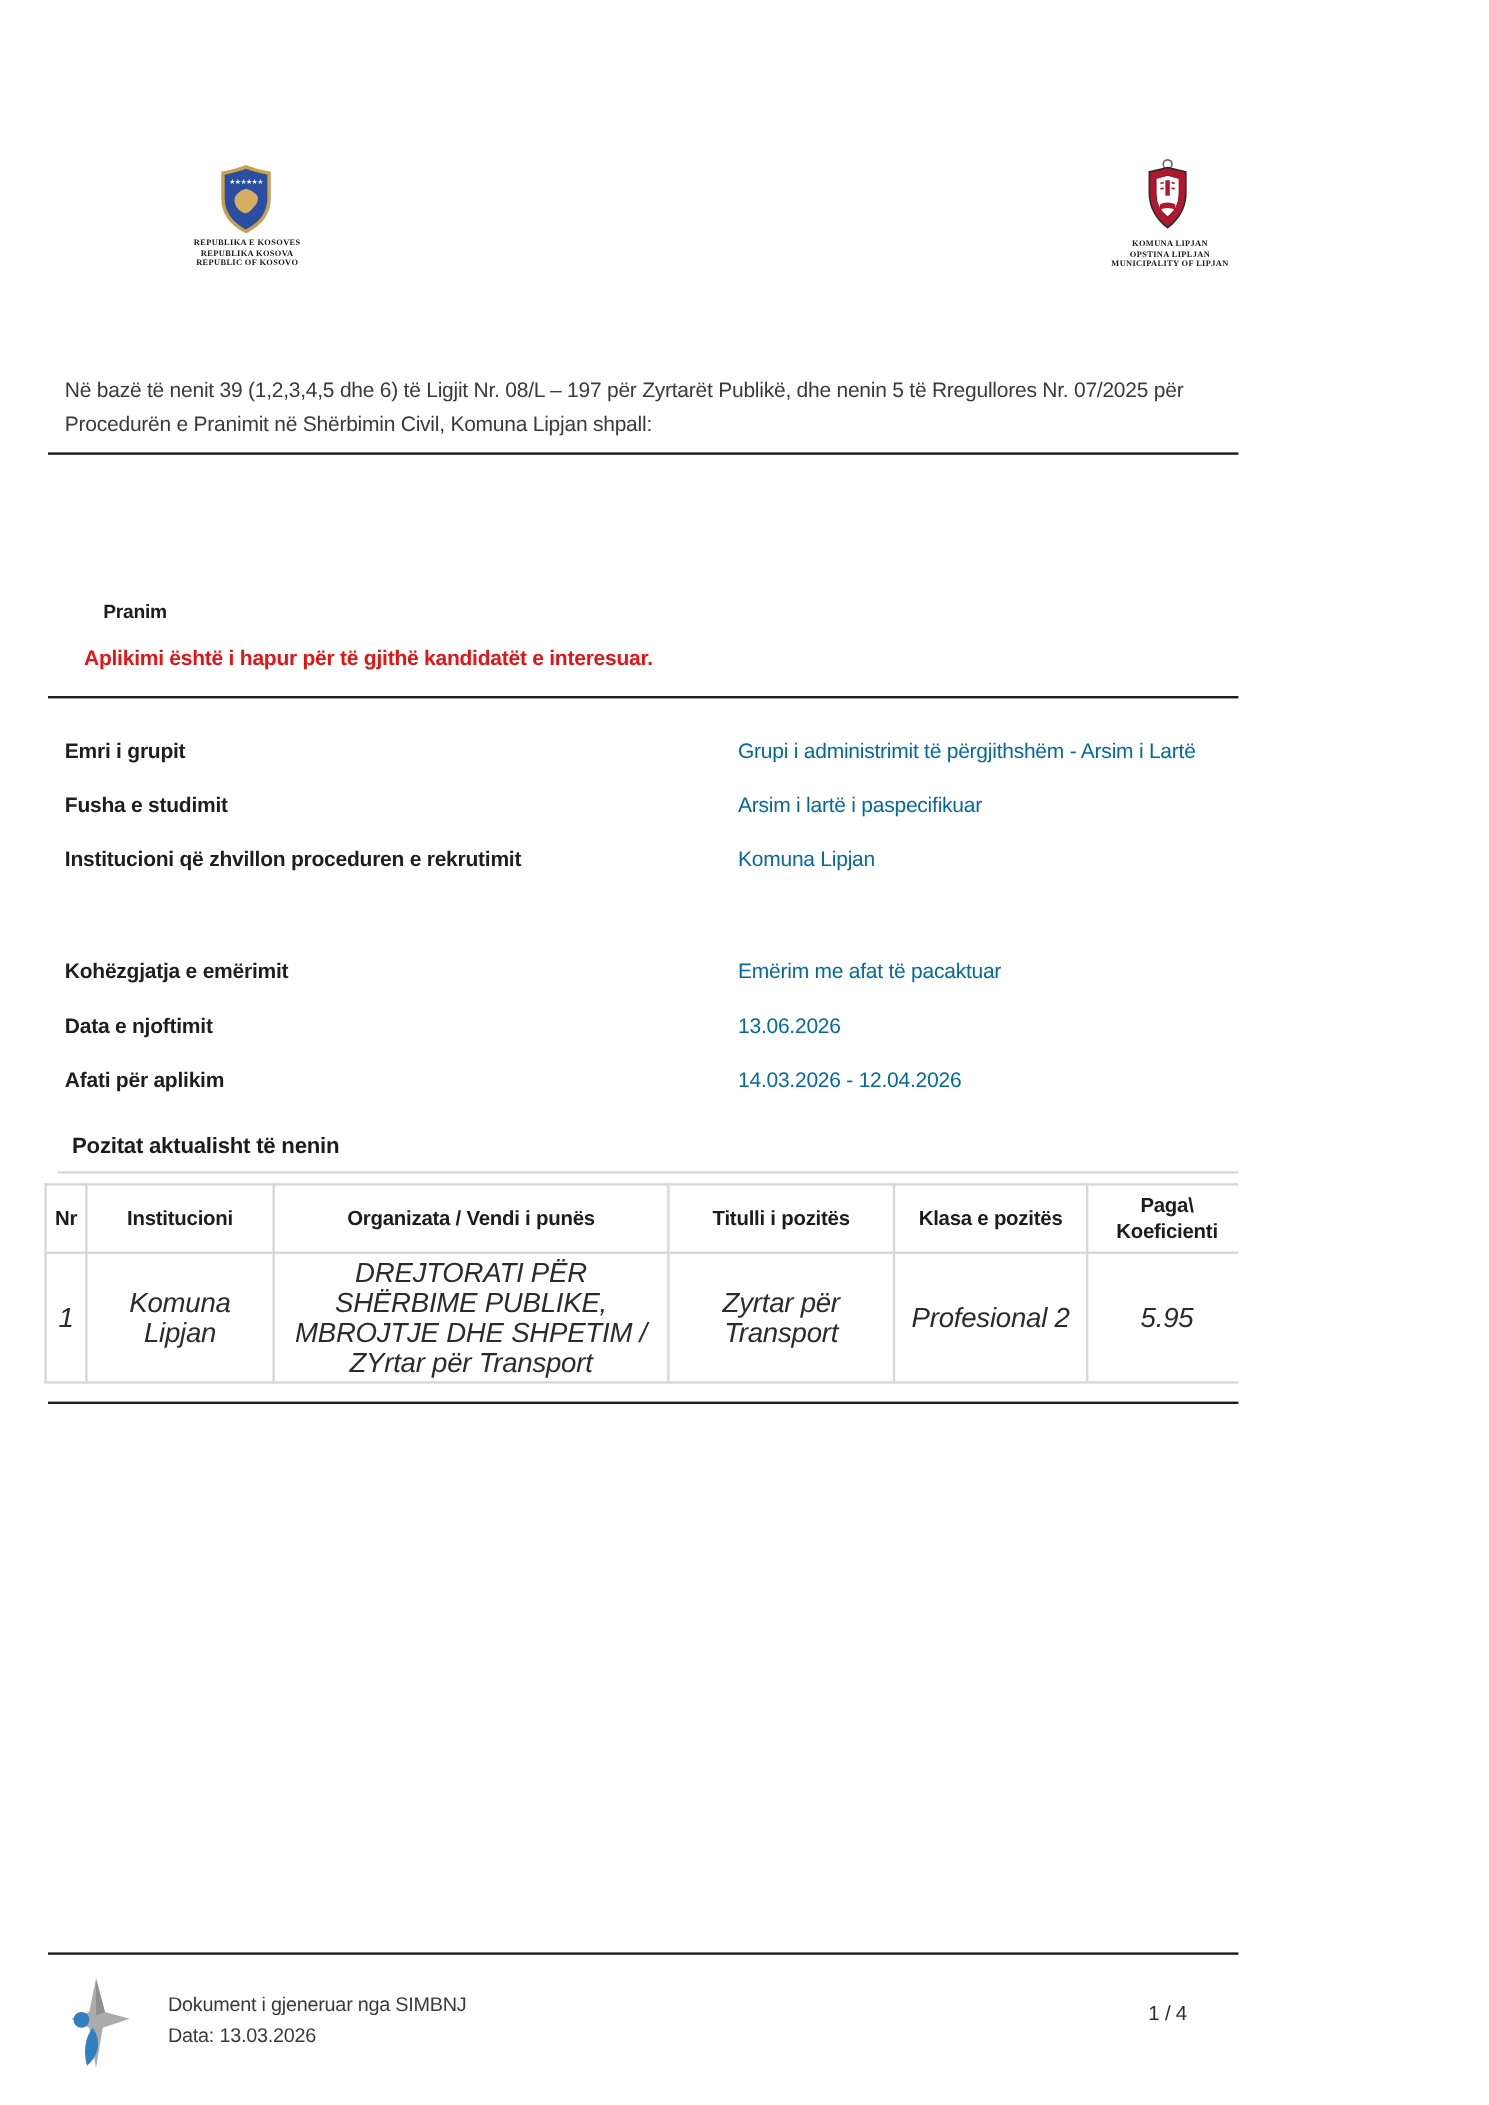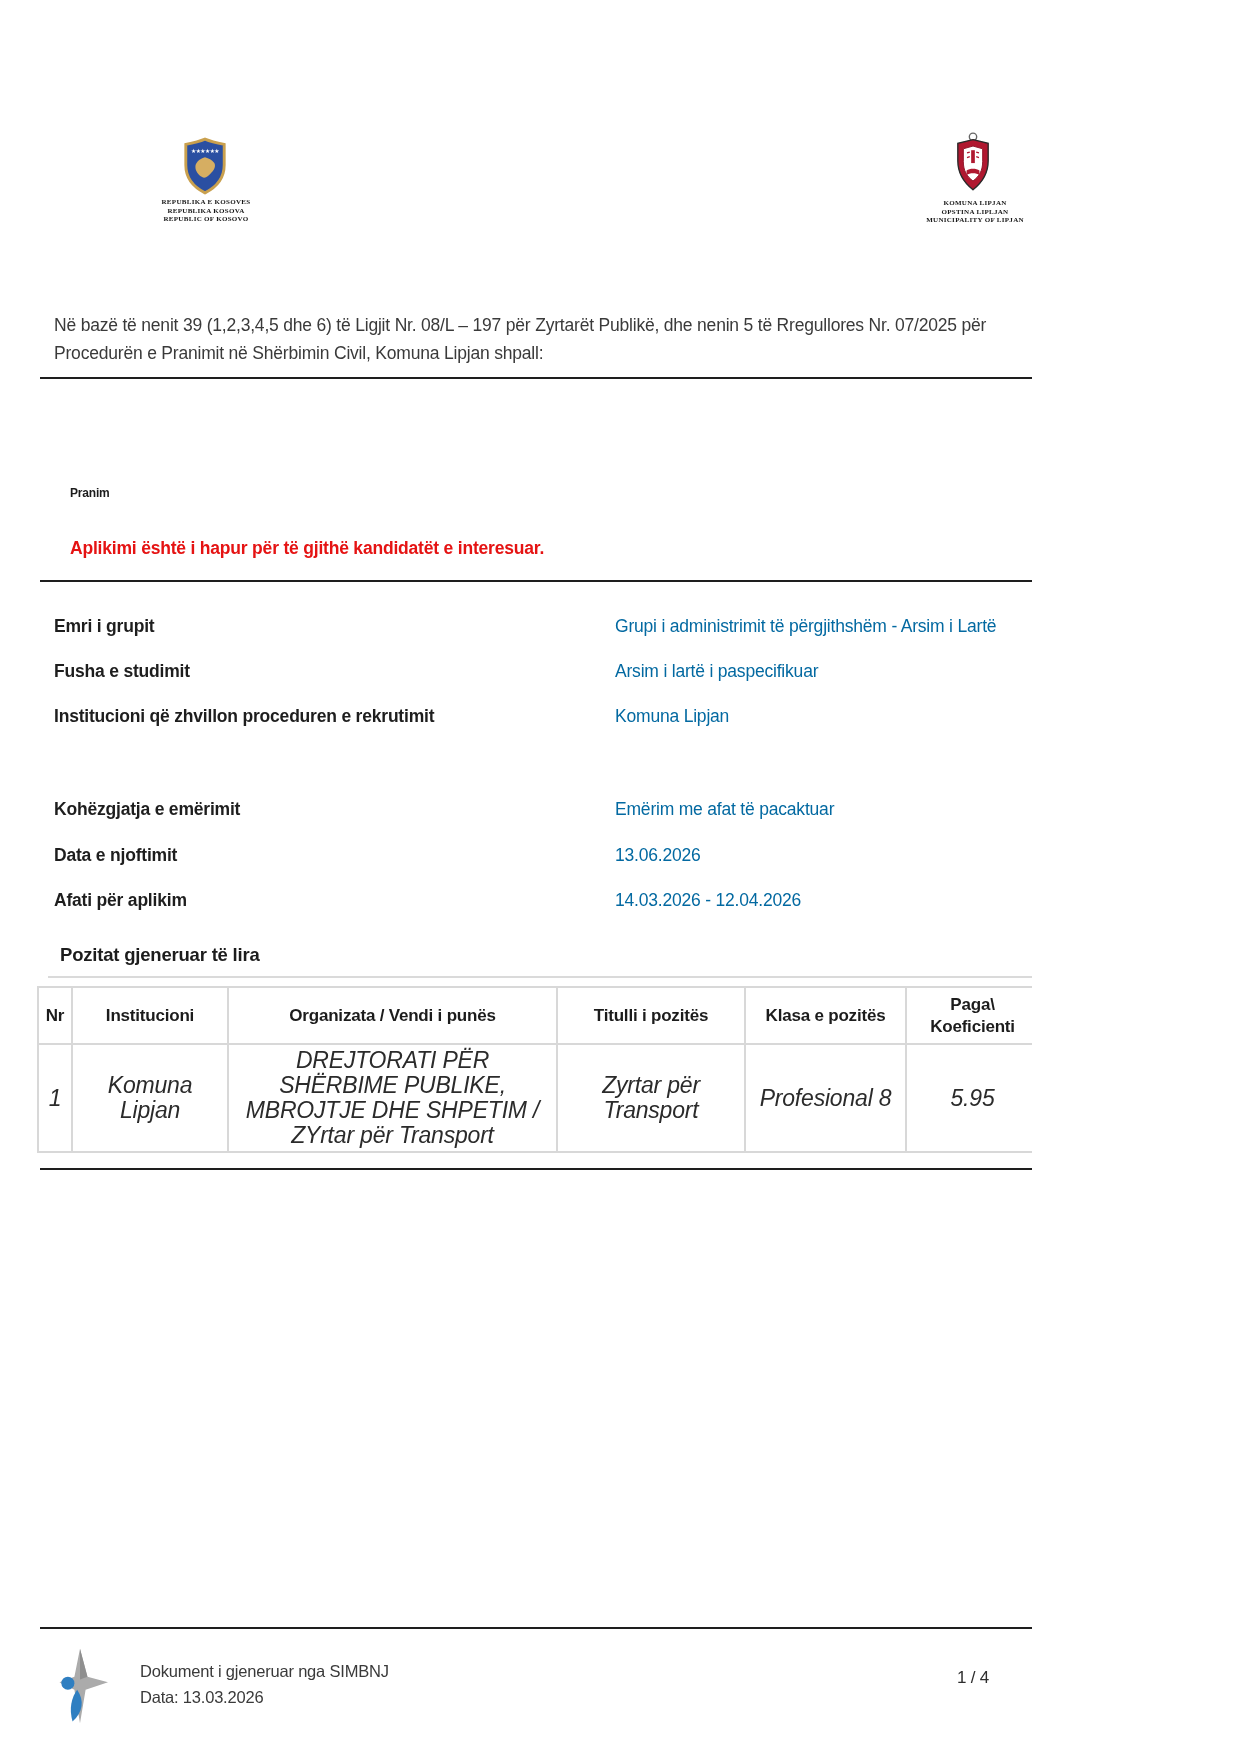"Pranim" .subtitle { font-size: 12px -> 16px; margin: 0 -> 16px }
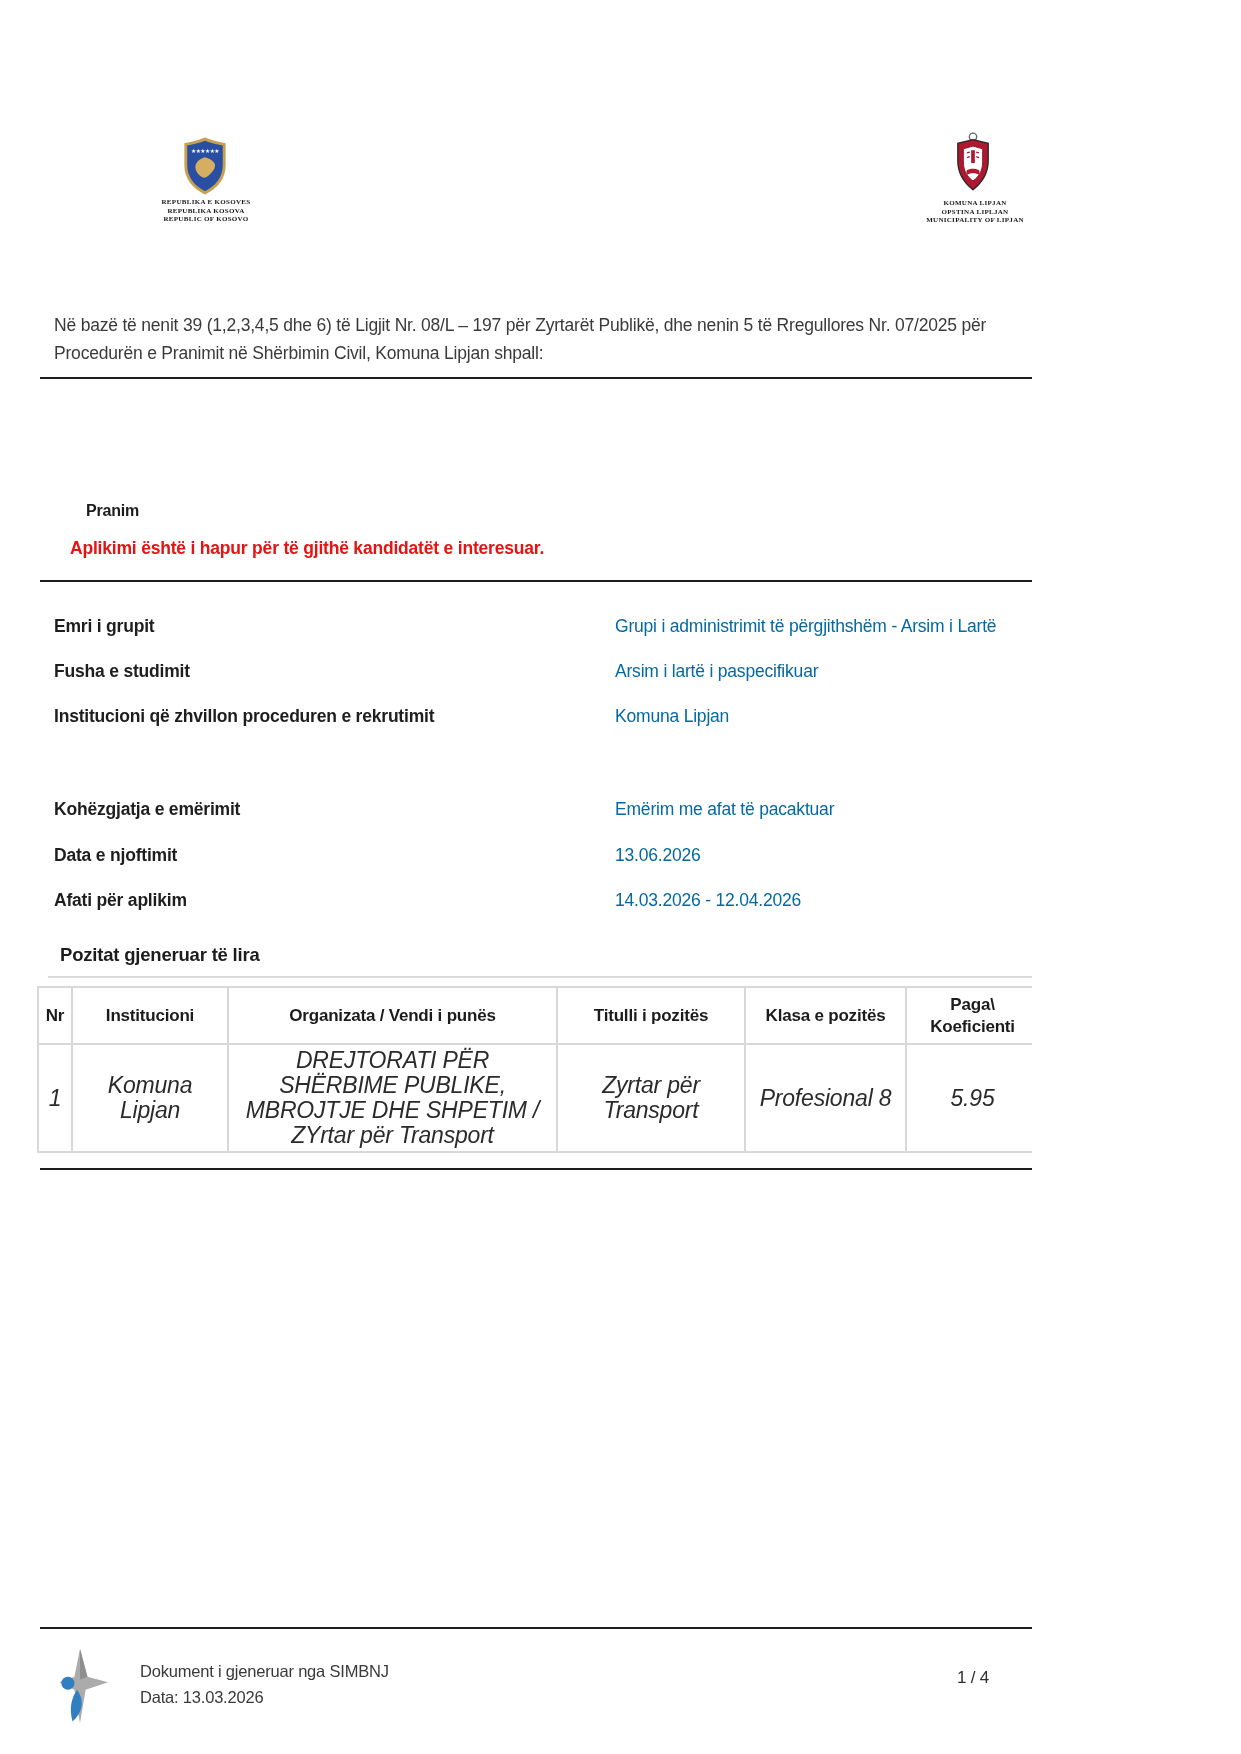"Pozitat gjeneruar të lira" h3.positions-heading { text: gjeneruar të lira -> aktualisht të nenin }
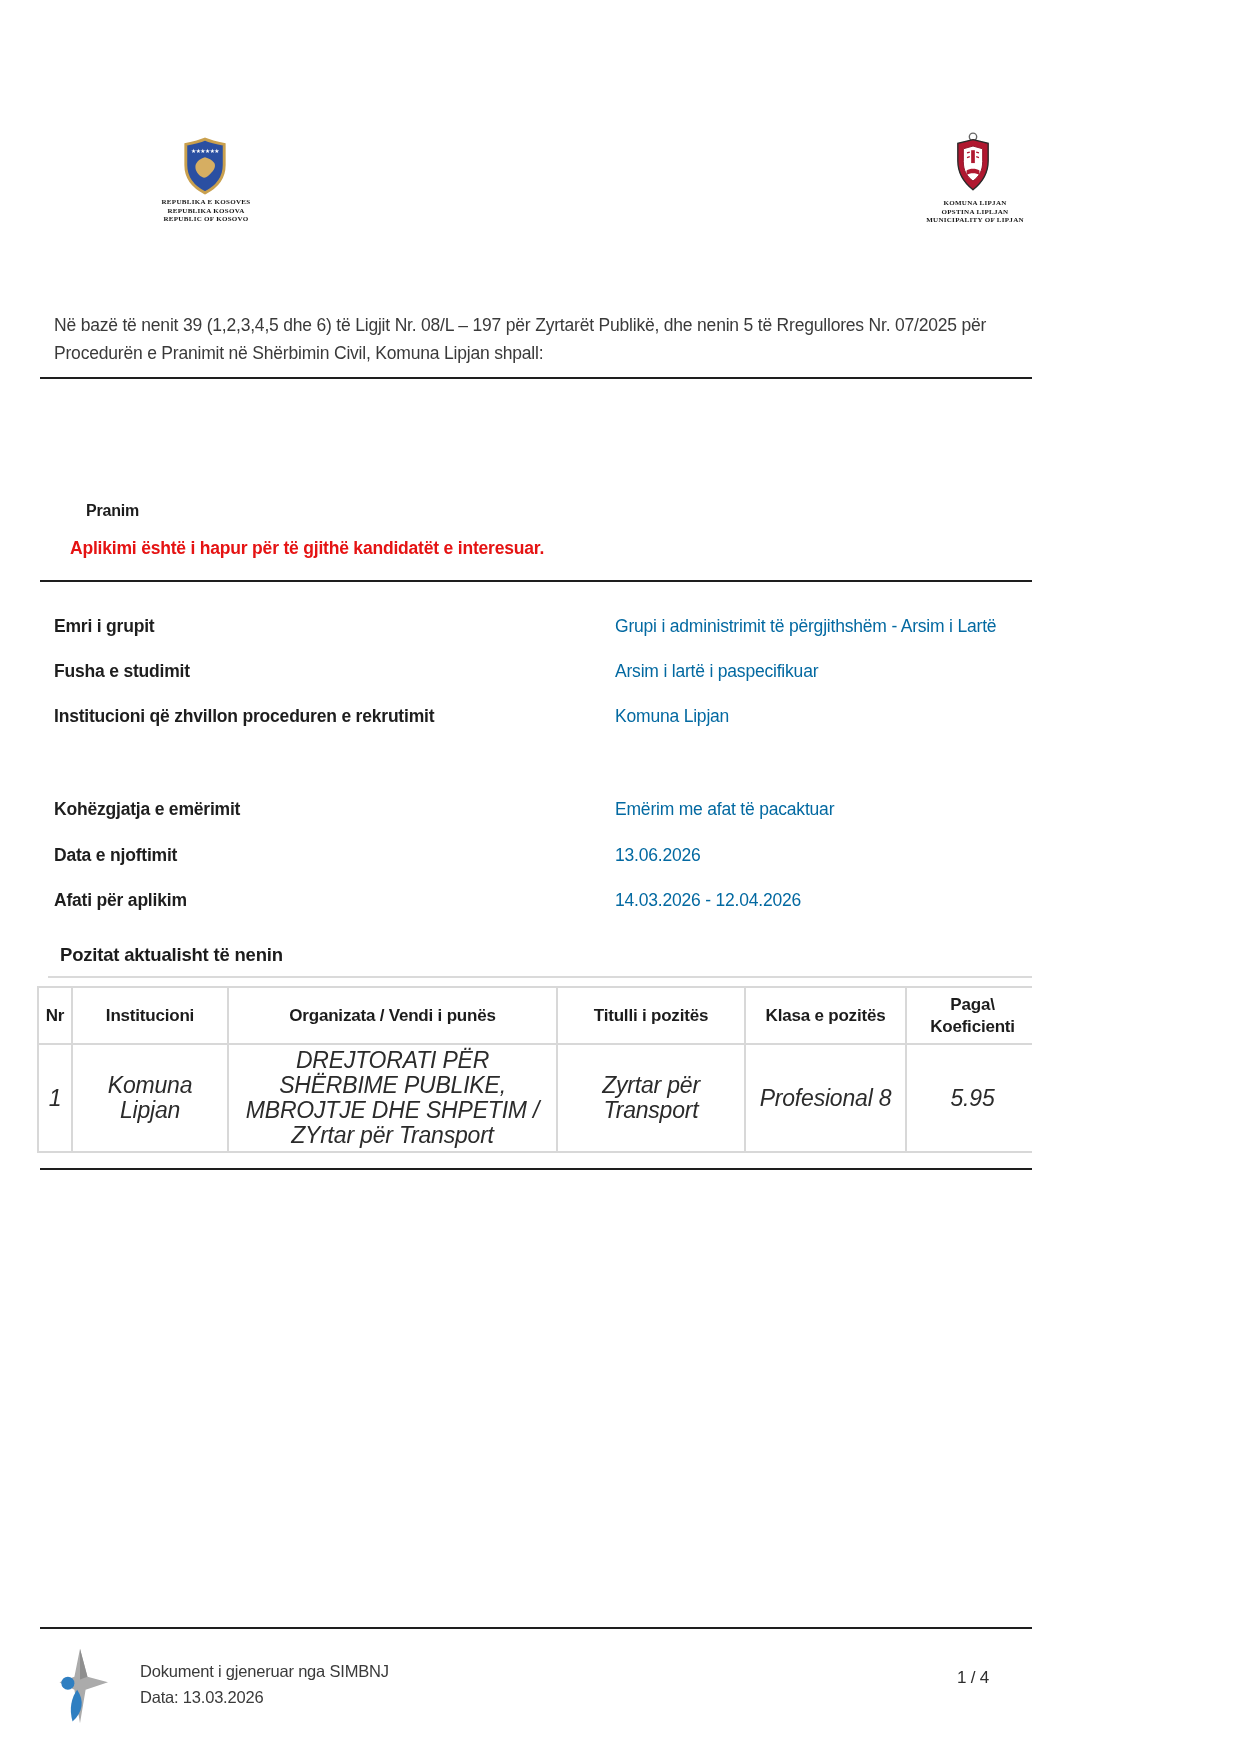"Profesional 8" td { text: 8 -> 2 }
